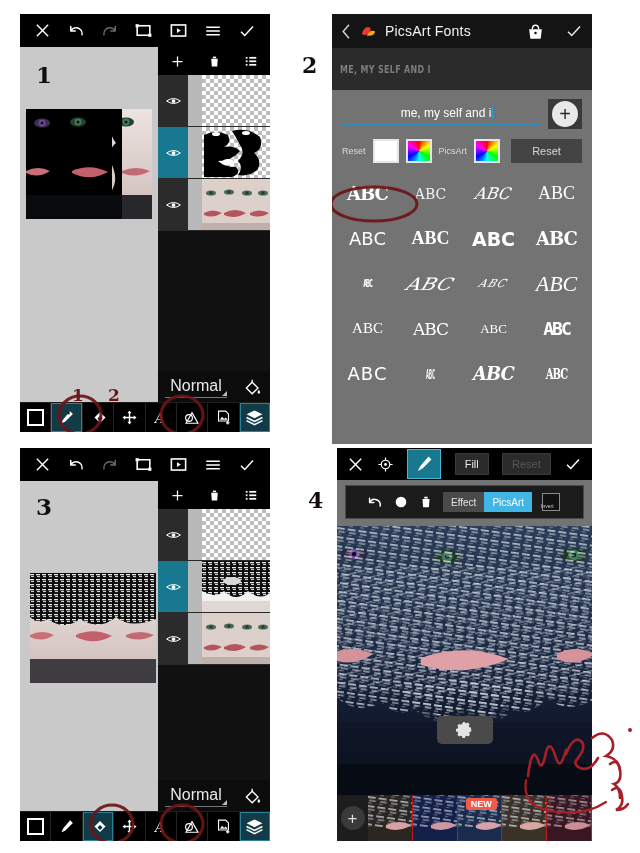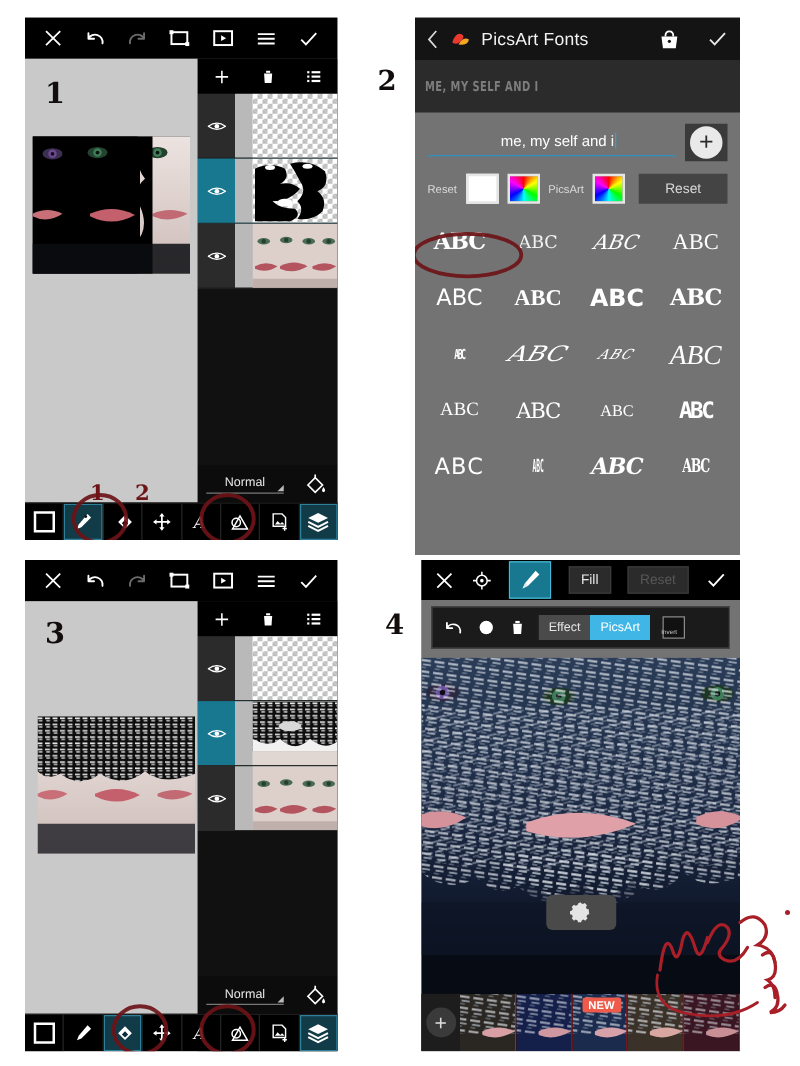"Normal" .blend-name { font-size: 10px -> 16px }
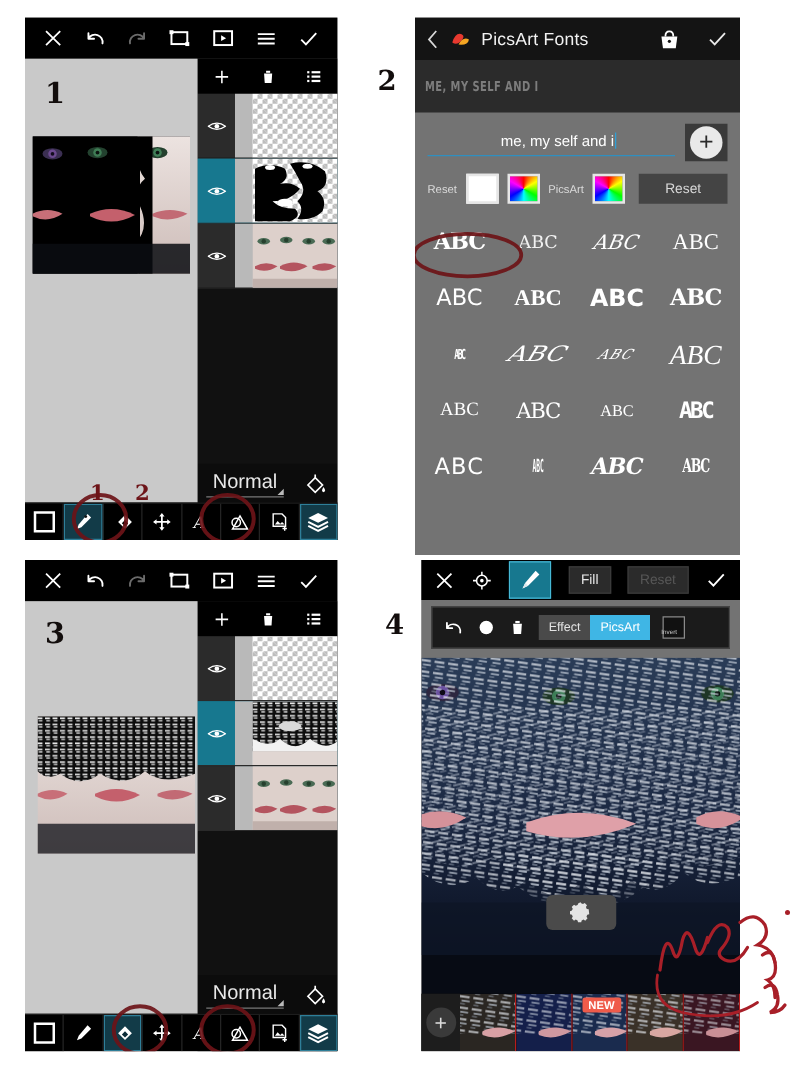"Effect" .p4-sub { padding: 0 8px -> 0 20px }
